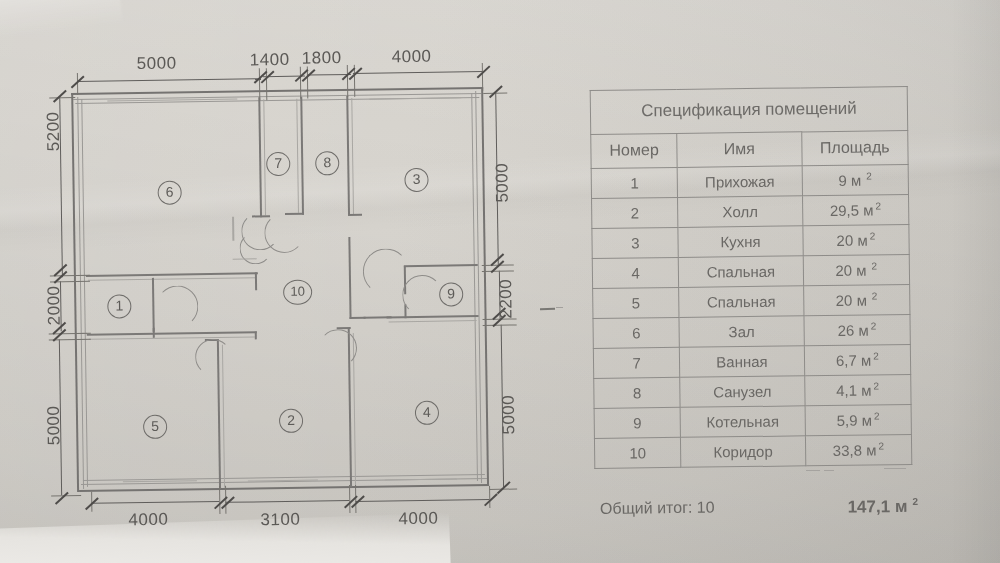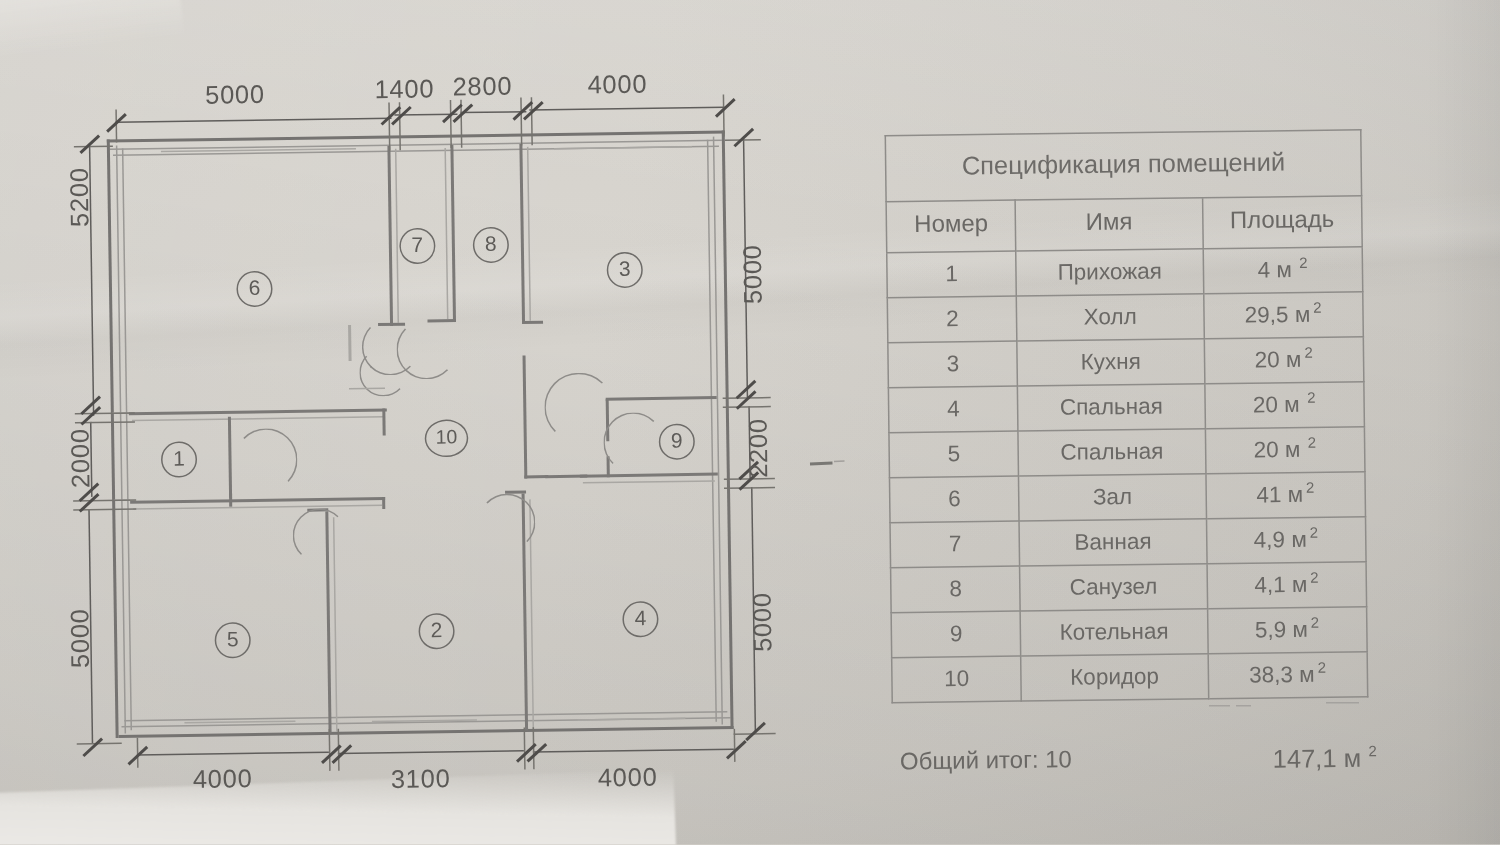"2800" div.dimtxt { text: 2800 -> 1800 }
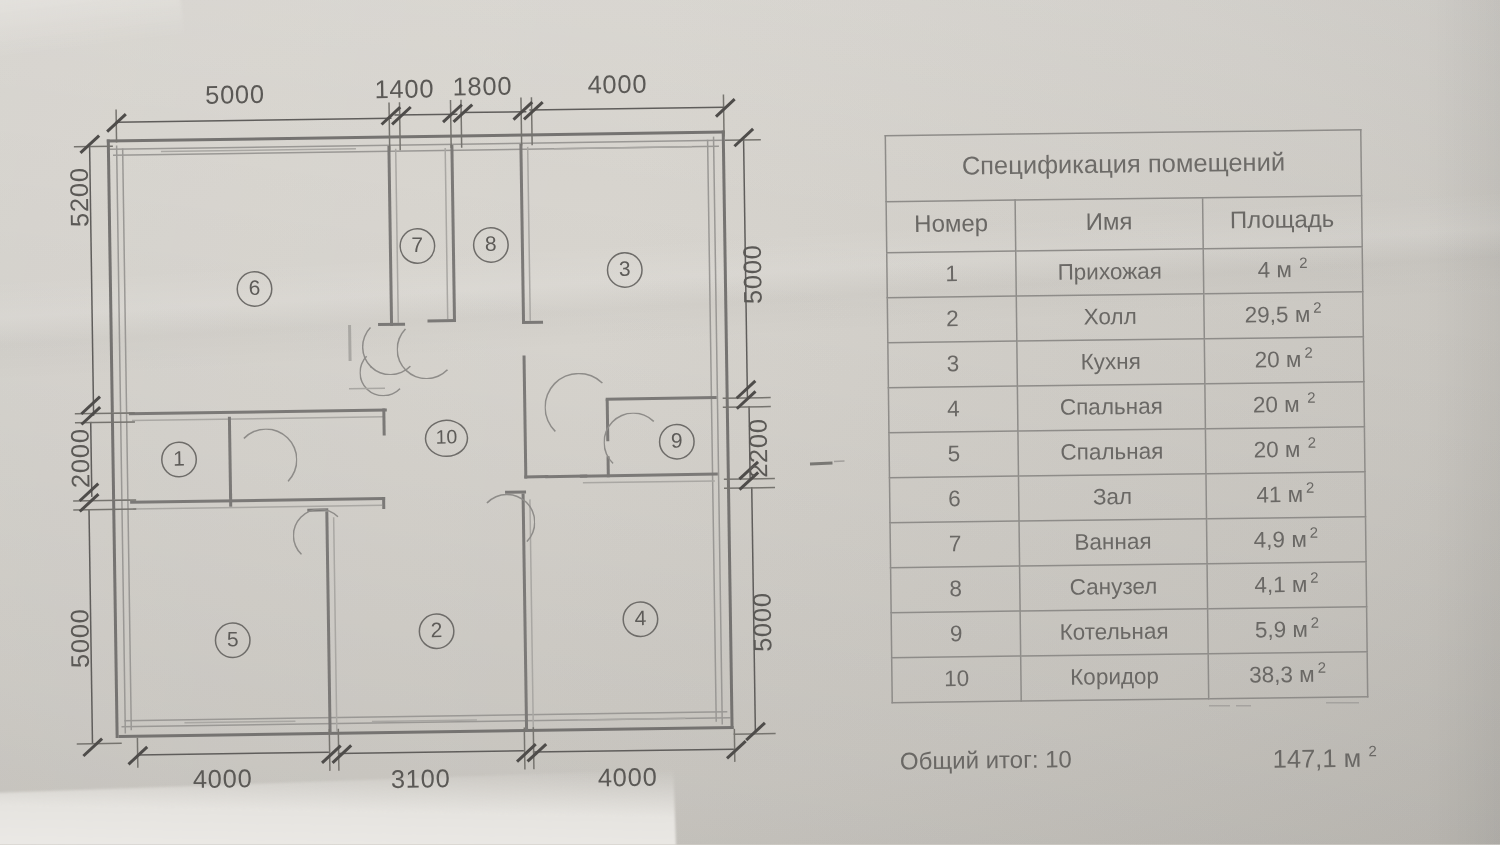"4 м" span { text: 4 -> 9 }
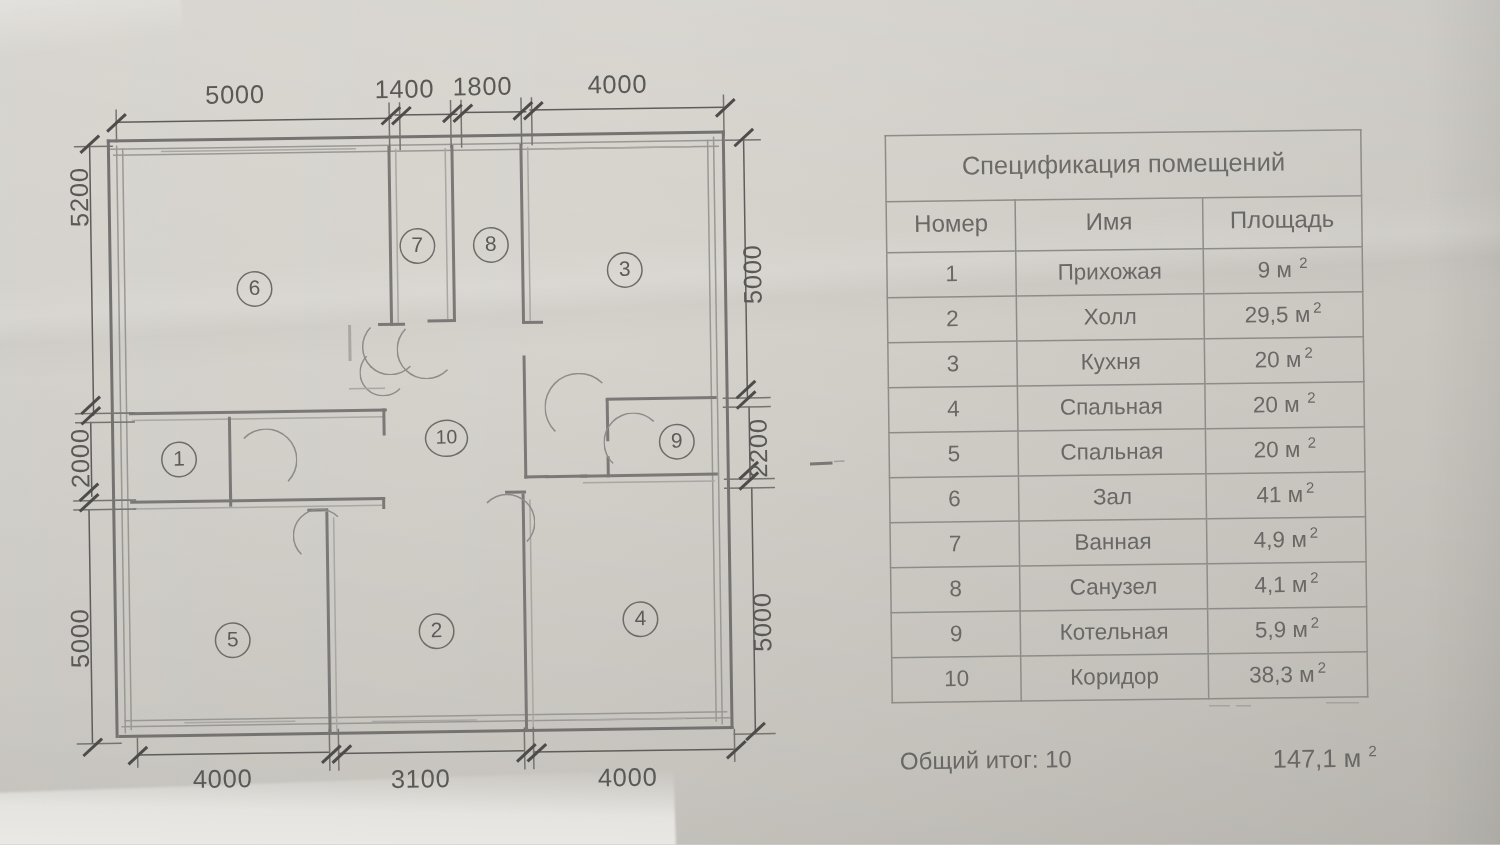"41 м" span { text: 41 -> 26 }
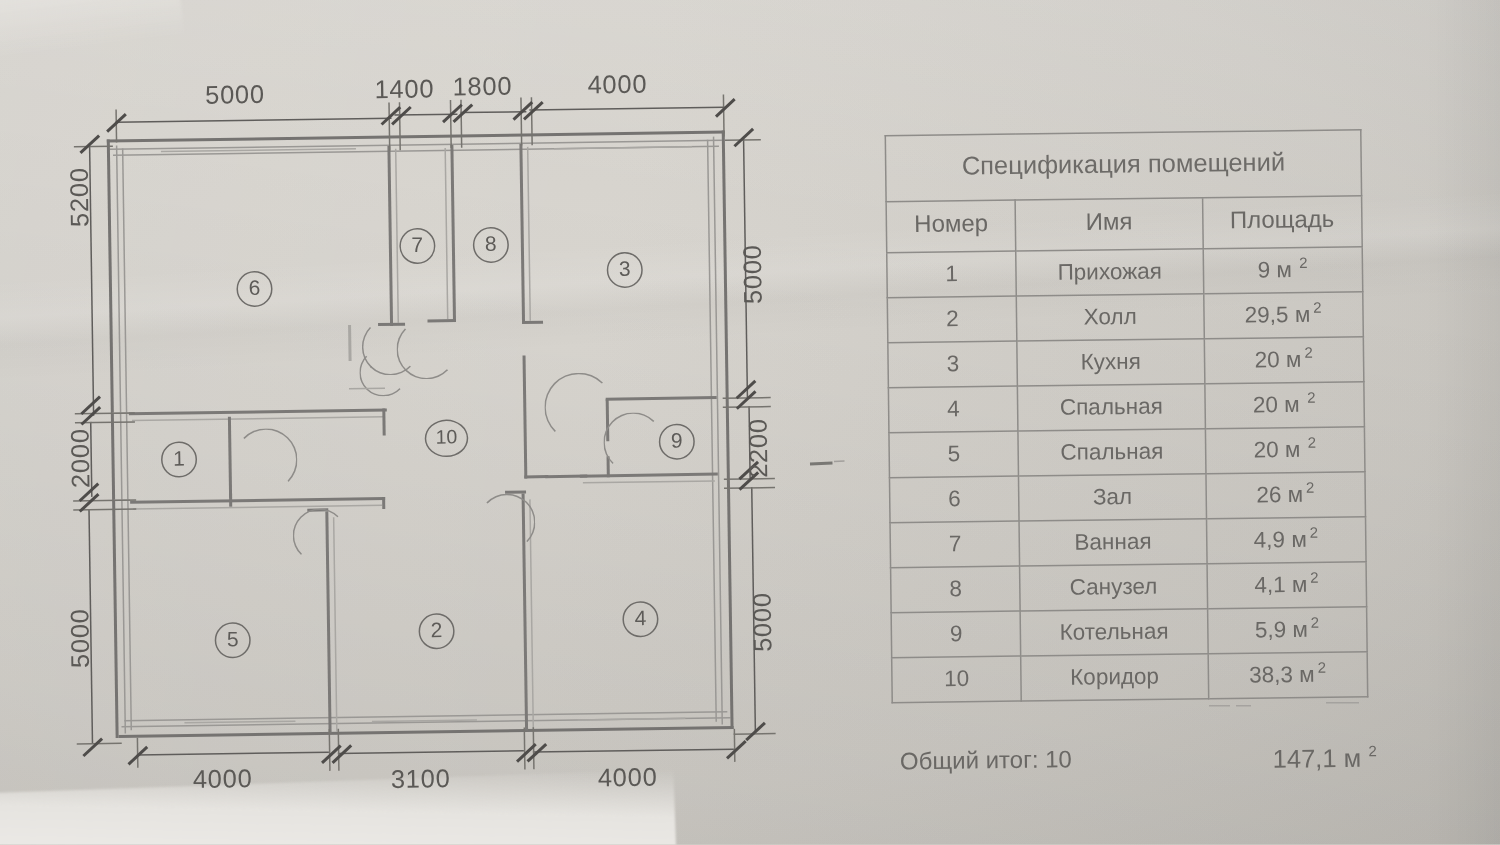"4,9 м" span { text: 4,9 -> 6,7 }
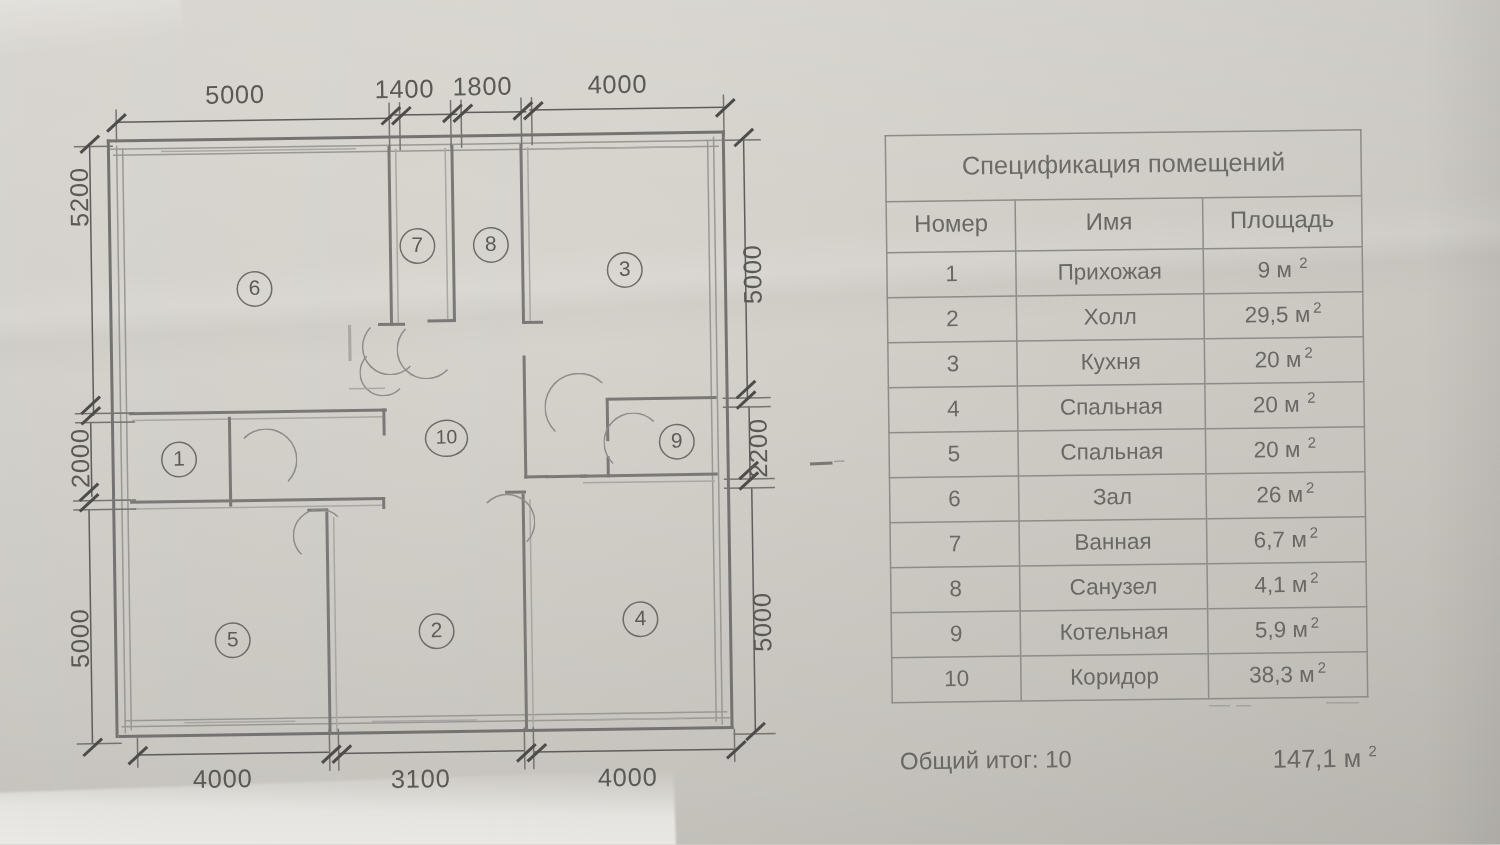"38,3 м" span { text: 38,3 -> 33,8 }
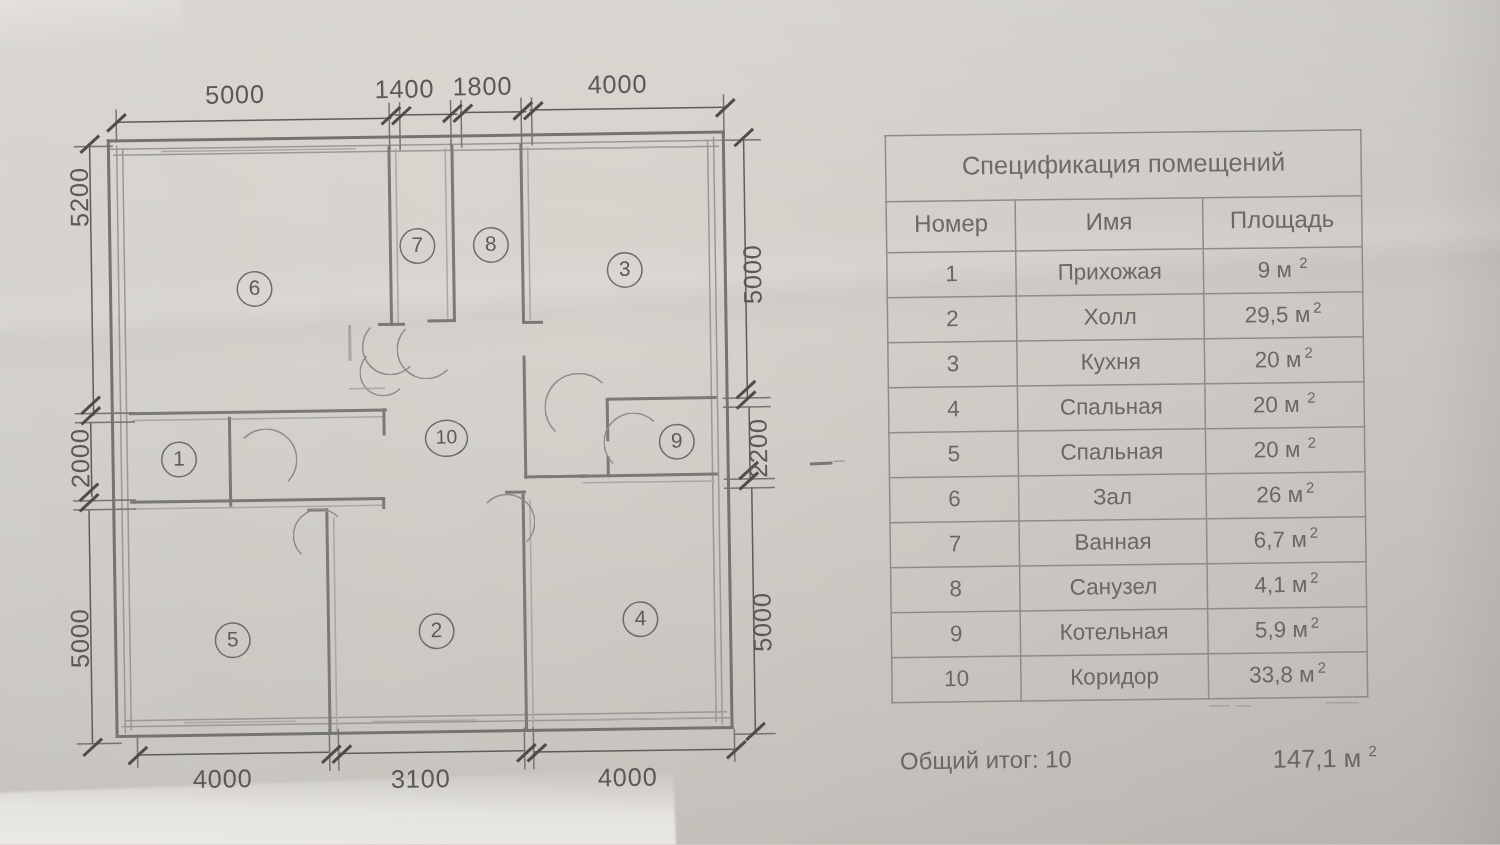"147,1 м 2" #total .tr { font-weight: none -> bold }
